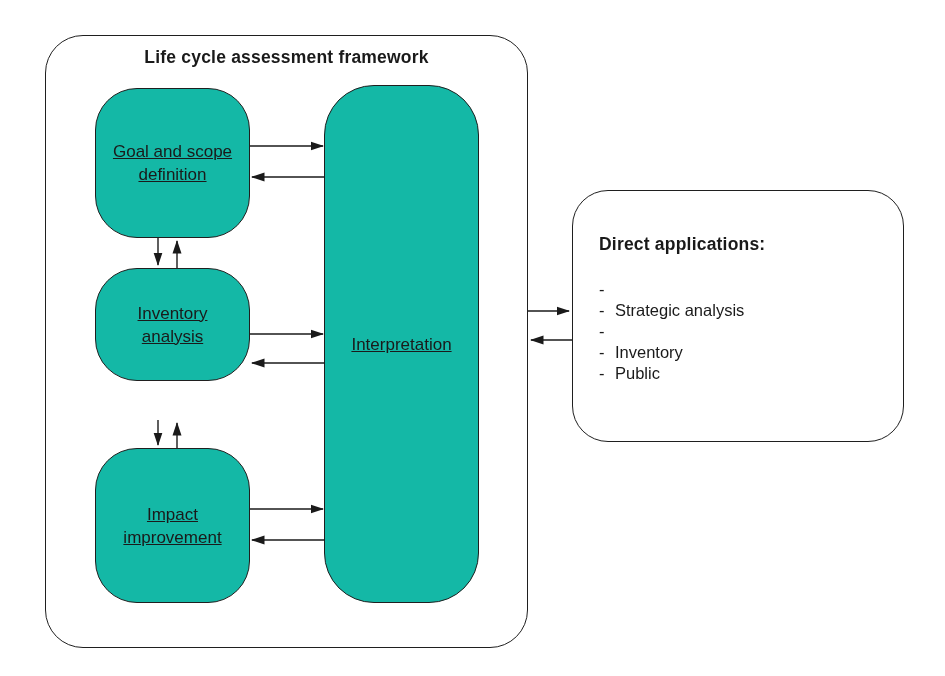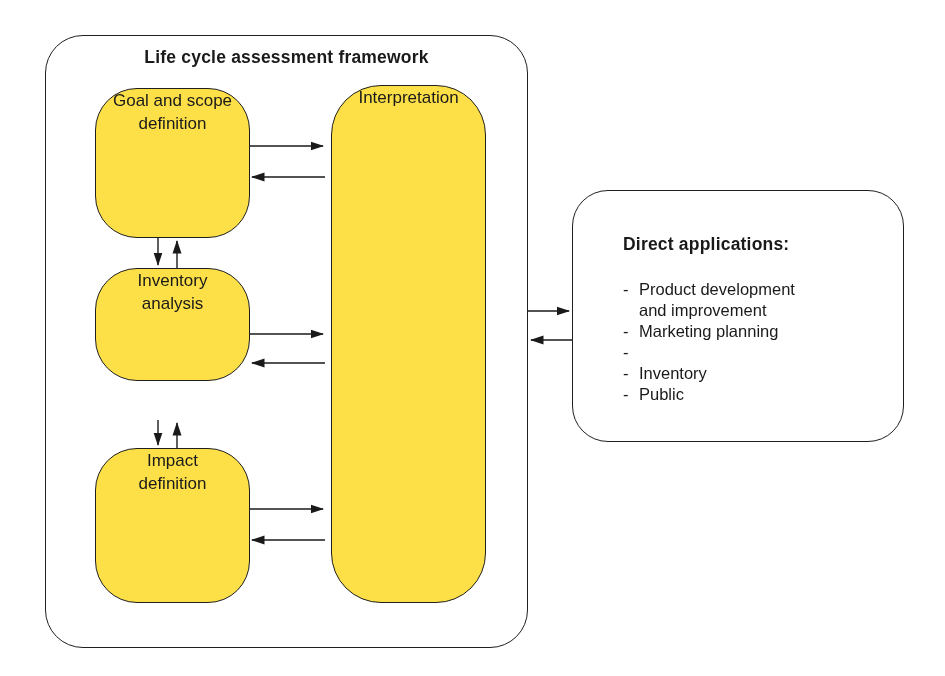"Goal and scope" .box { align-items: none -> center; background: #fde047 -> #14b8a6; text-decoration: none -> underline }
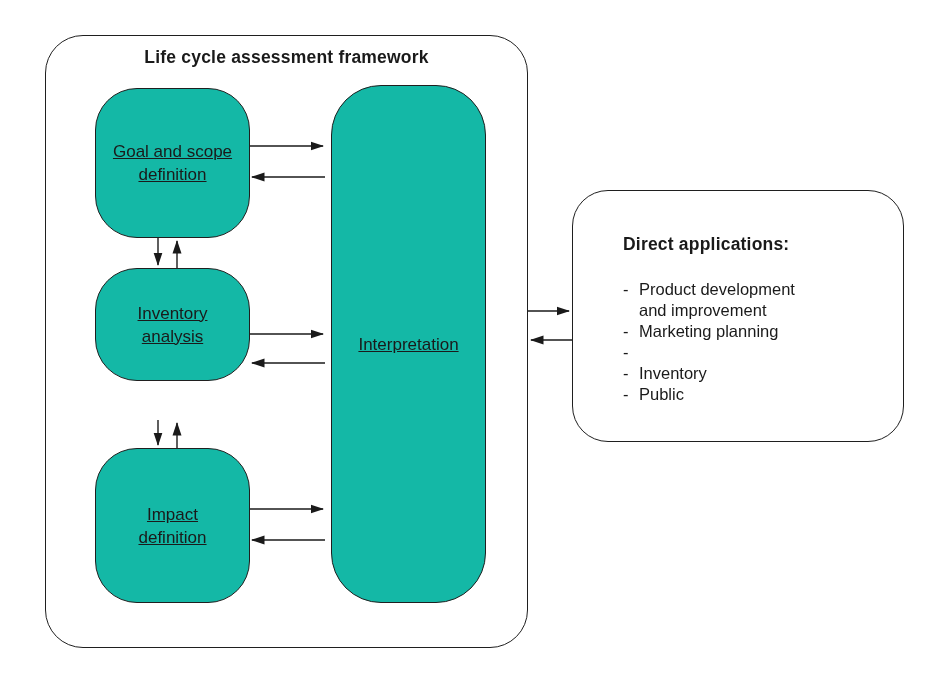"Direct applications:" .box-direct { padding: 43px 24px 0 50px -> 43px 24px 0 26px }
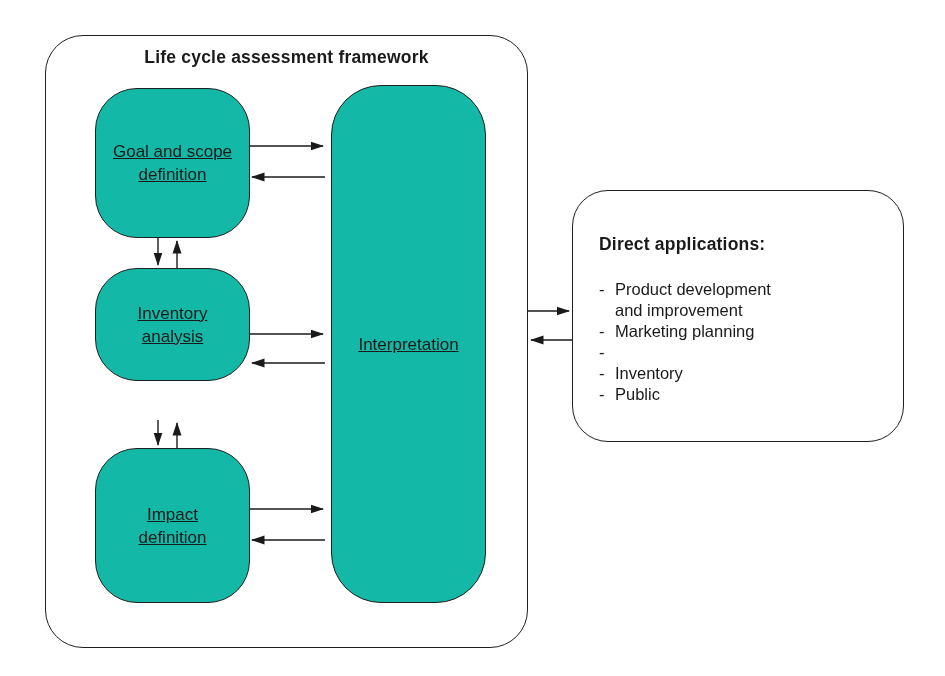"Product development" span.item-text { html: <span>Product development and improvement</span> -> none }
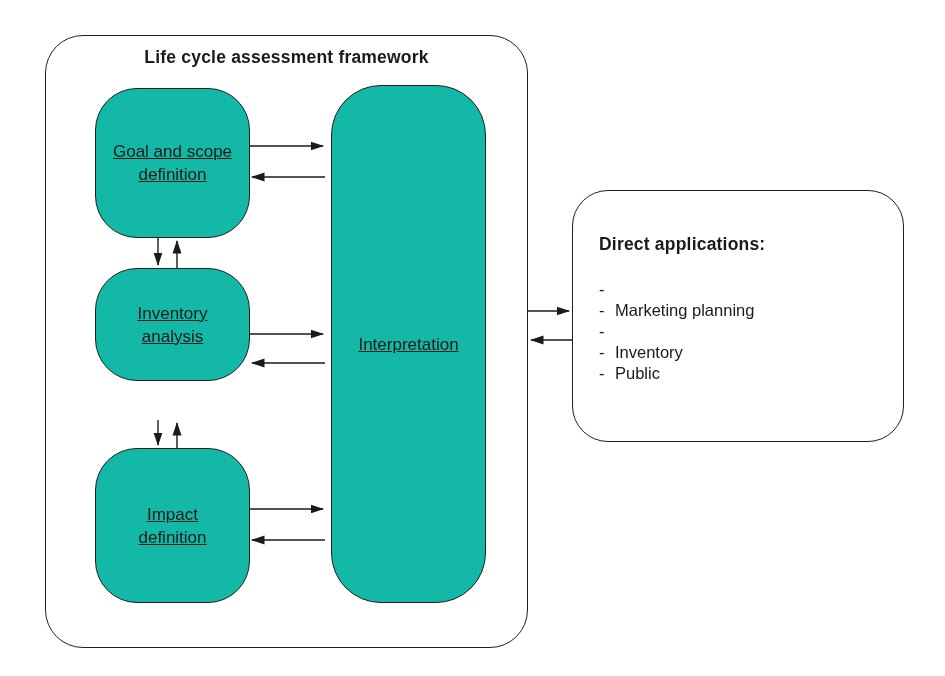"Marketing planning" span.item-text { text: Marketing planning -> Strategic analysis }
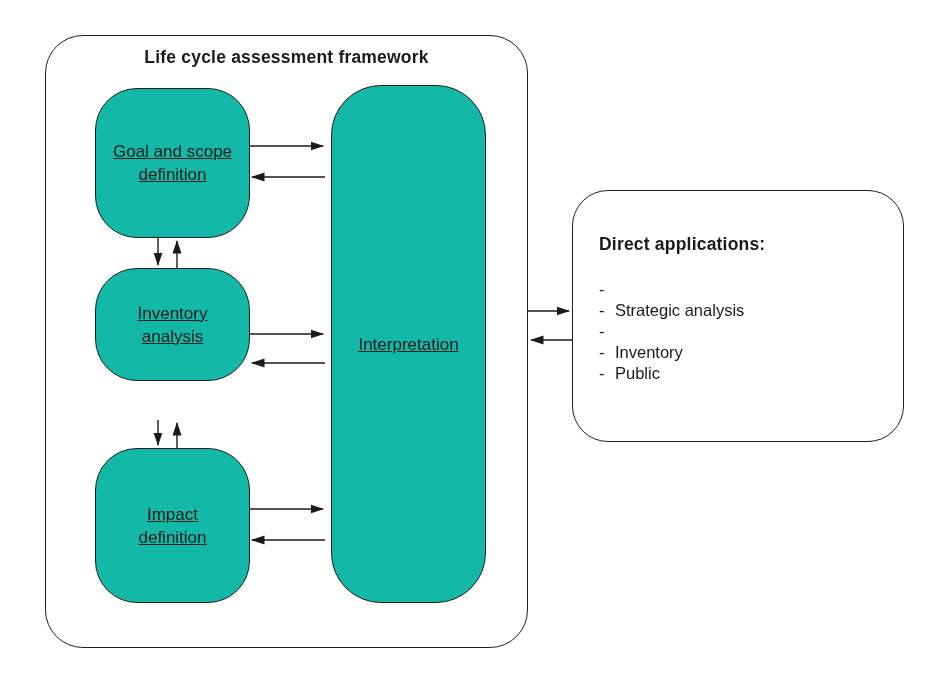"Interpretation" .box-interpretation { left: 331px -> 324px }
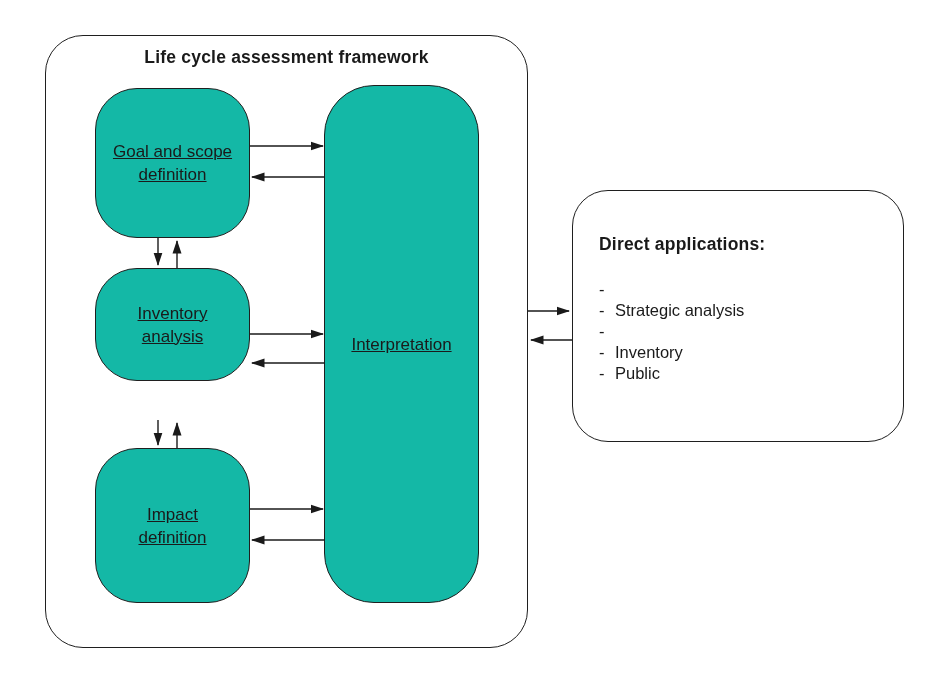"Impact" span { text: definition -> improvement }
